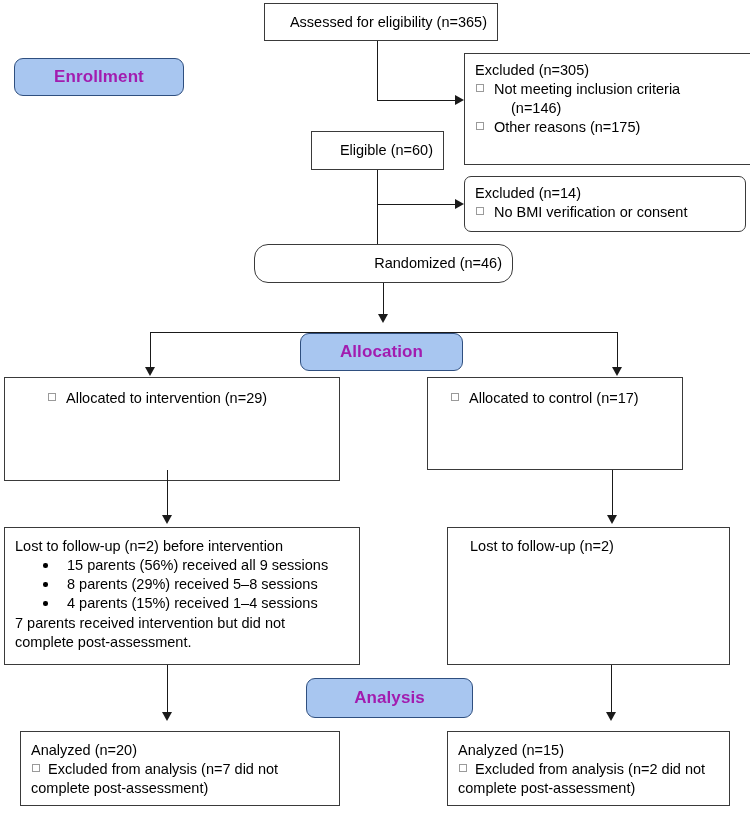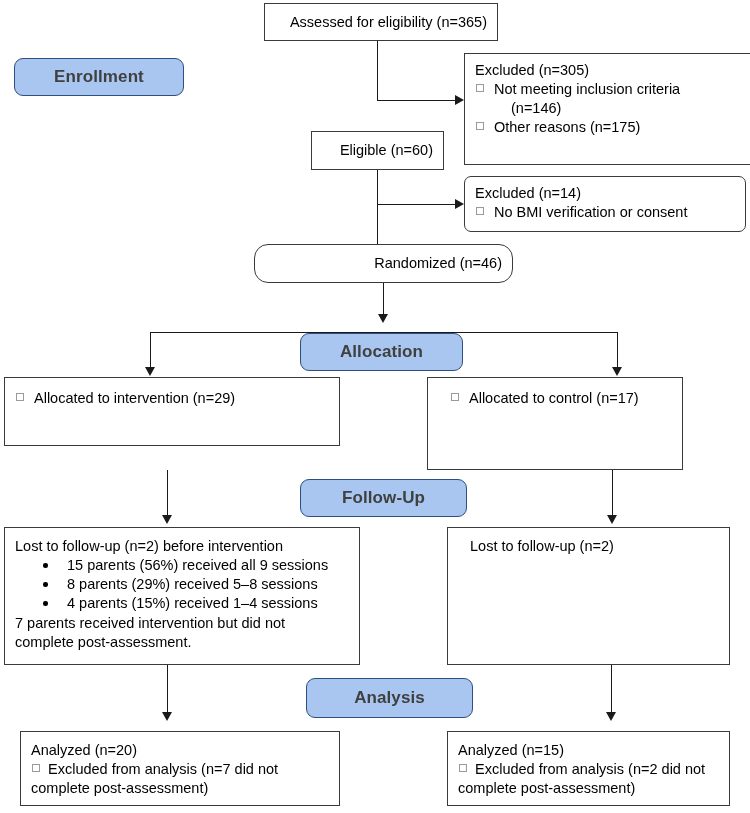"Enrollment" .stage { color: #404040 -> #a21caf }
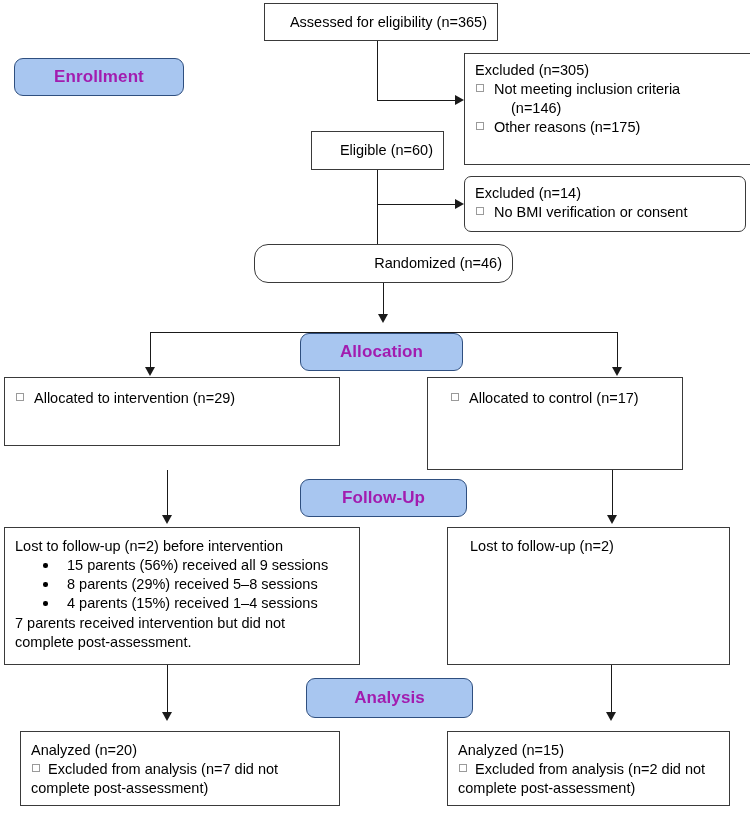"Allocated to intervention (n=29)" div.node { height: 69px -> 104px; padding-left: none -> 32px }
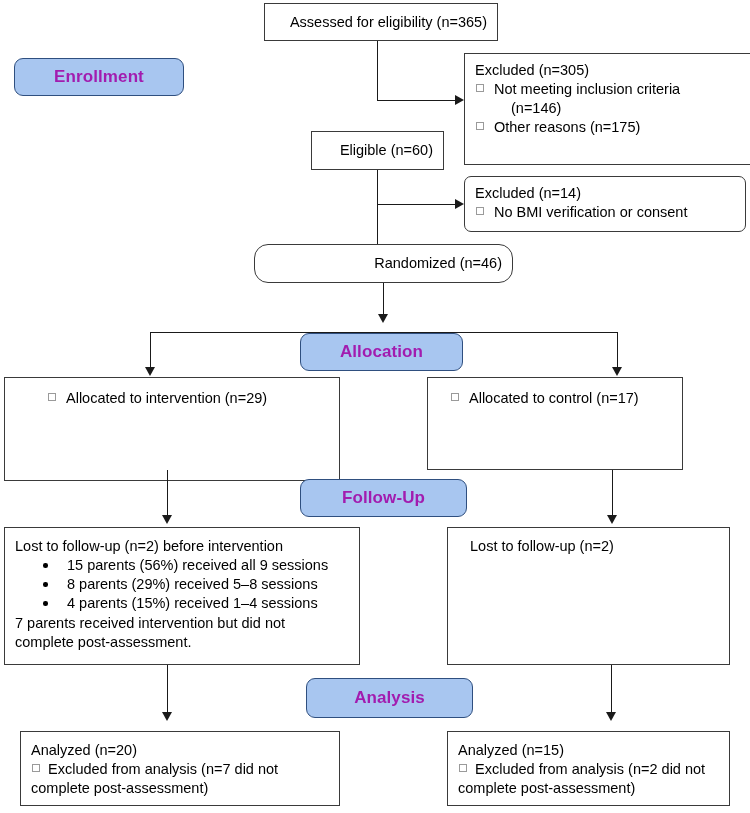"Follow-Up" div.stage { html: <div> <span>Follow-Up</span> </div> -> none }
